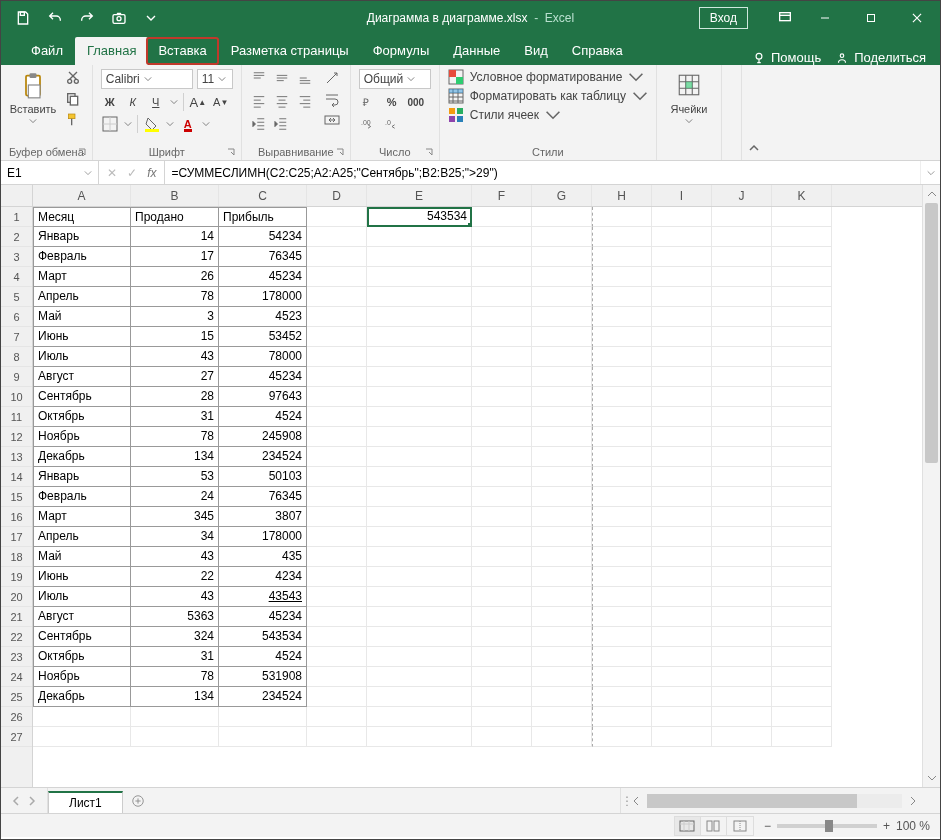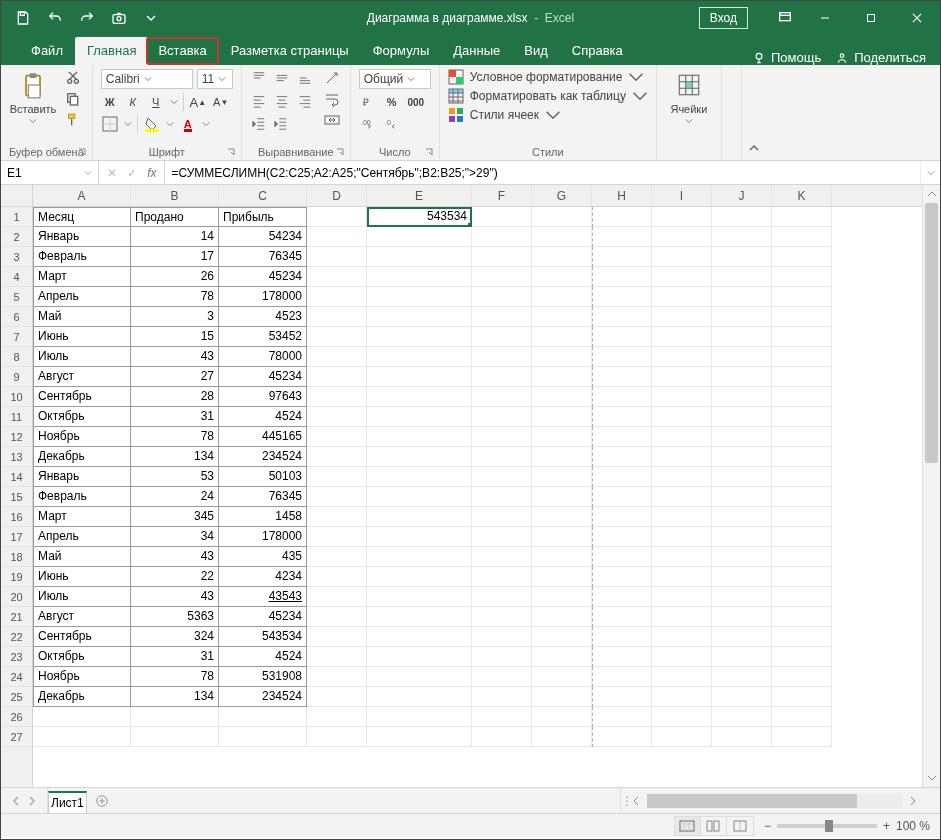"445165" div.cell { text: 445165 -> 245908 }
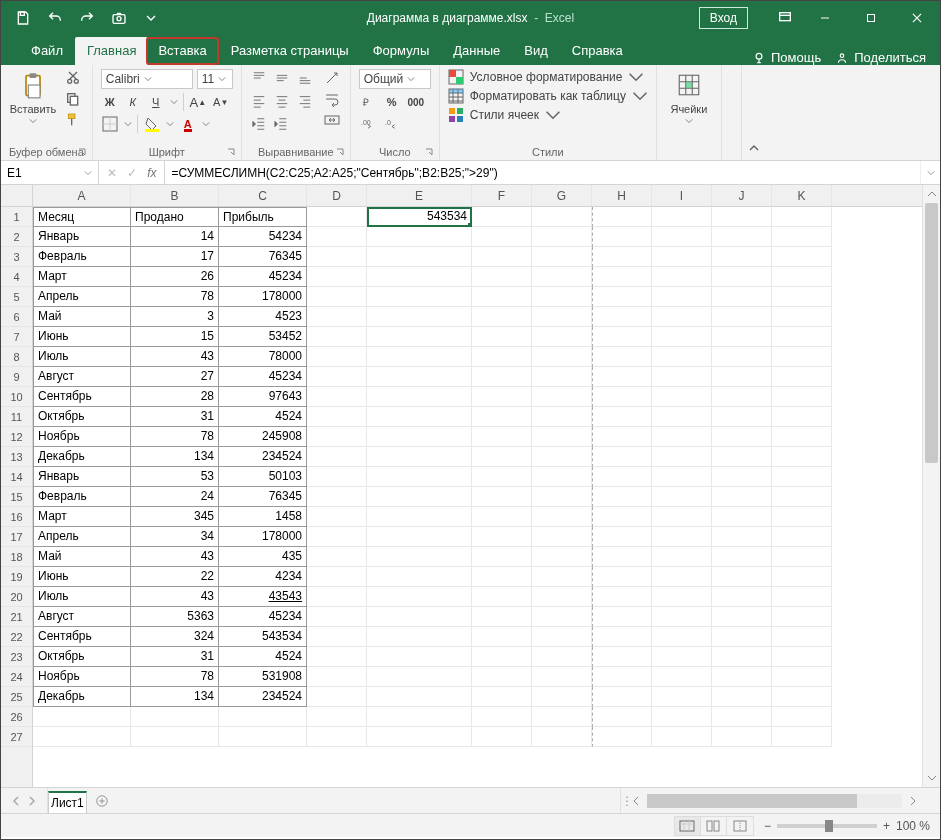"1458" div.cell { text: 1458 -> 3807 }
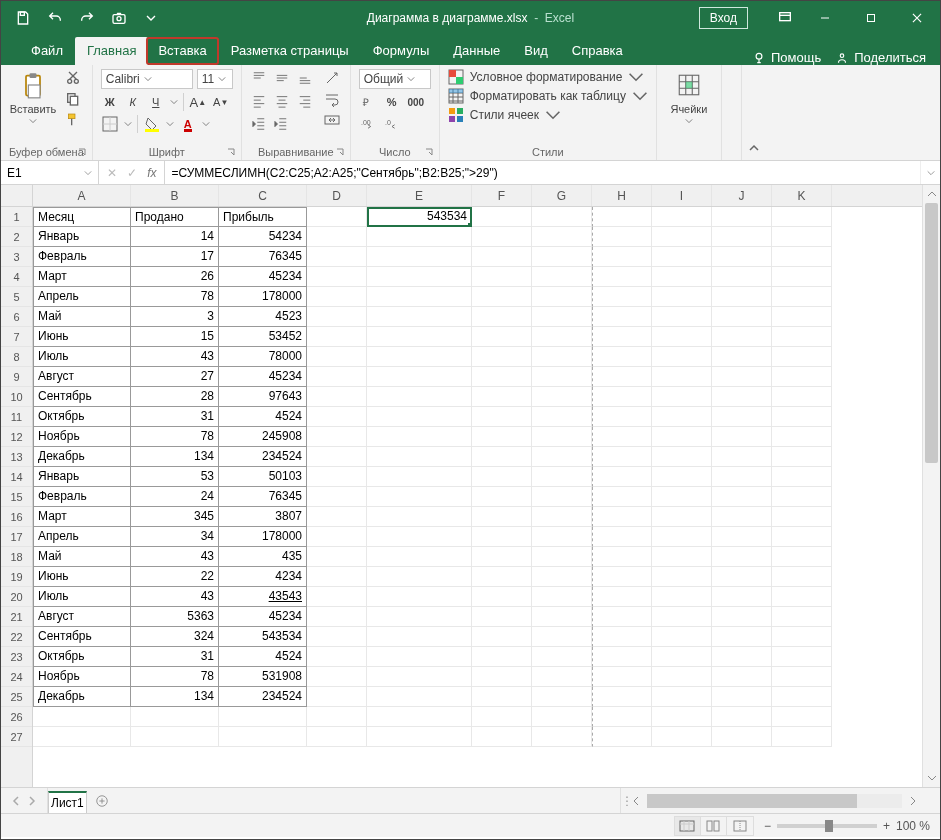"Лист1" .sheet-tab { padding: 3px 2px -> 3px 20px }
